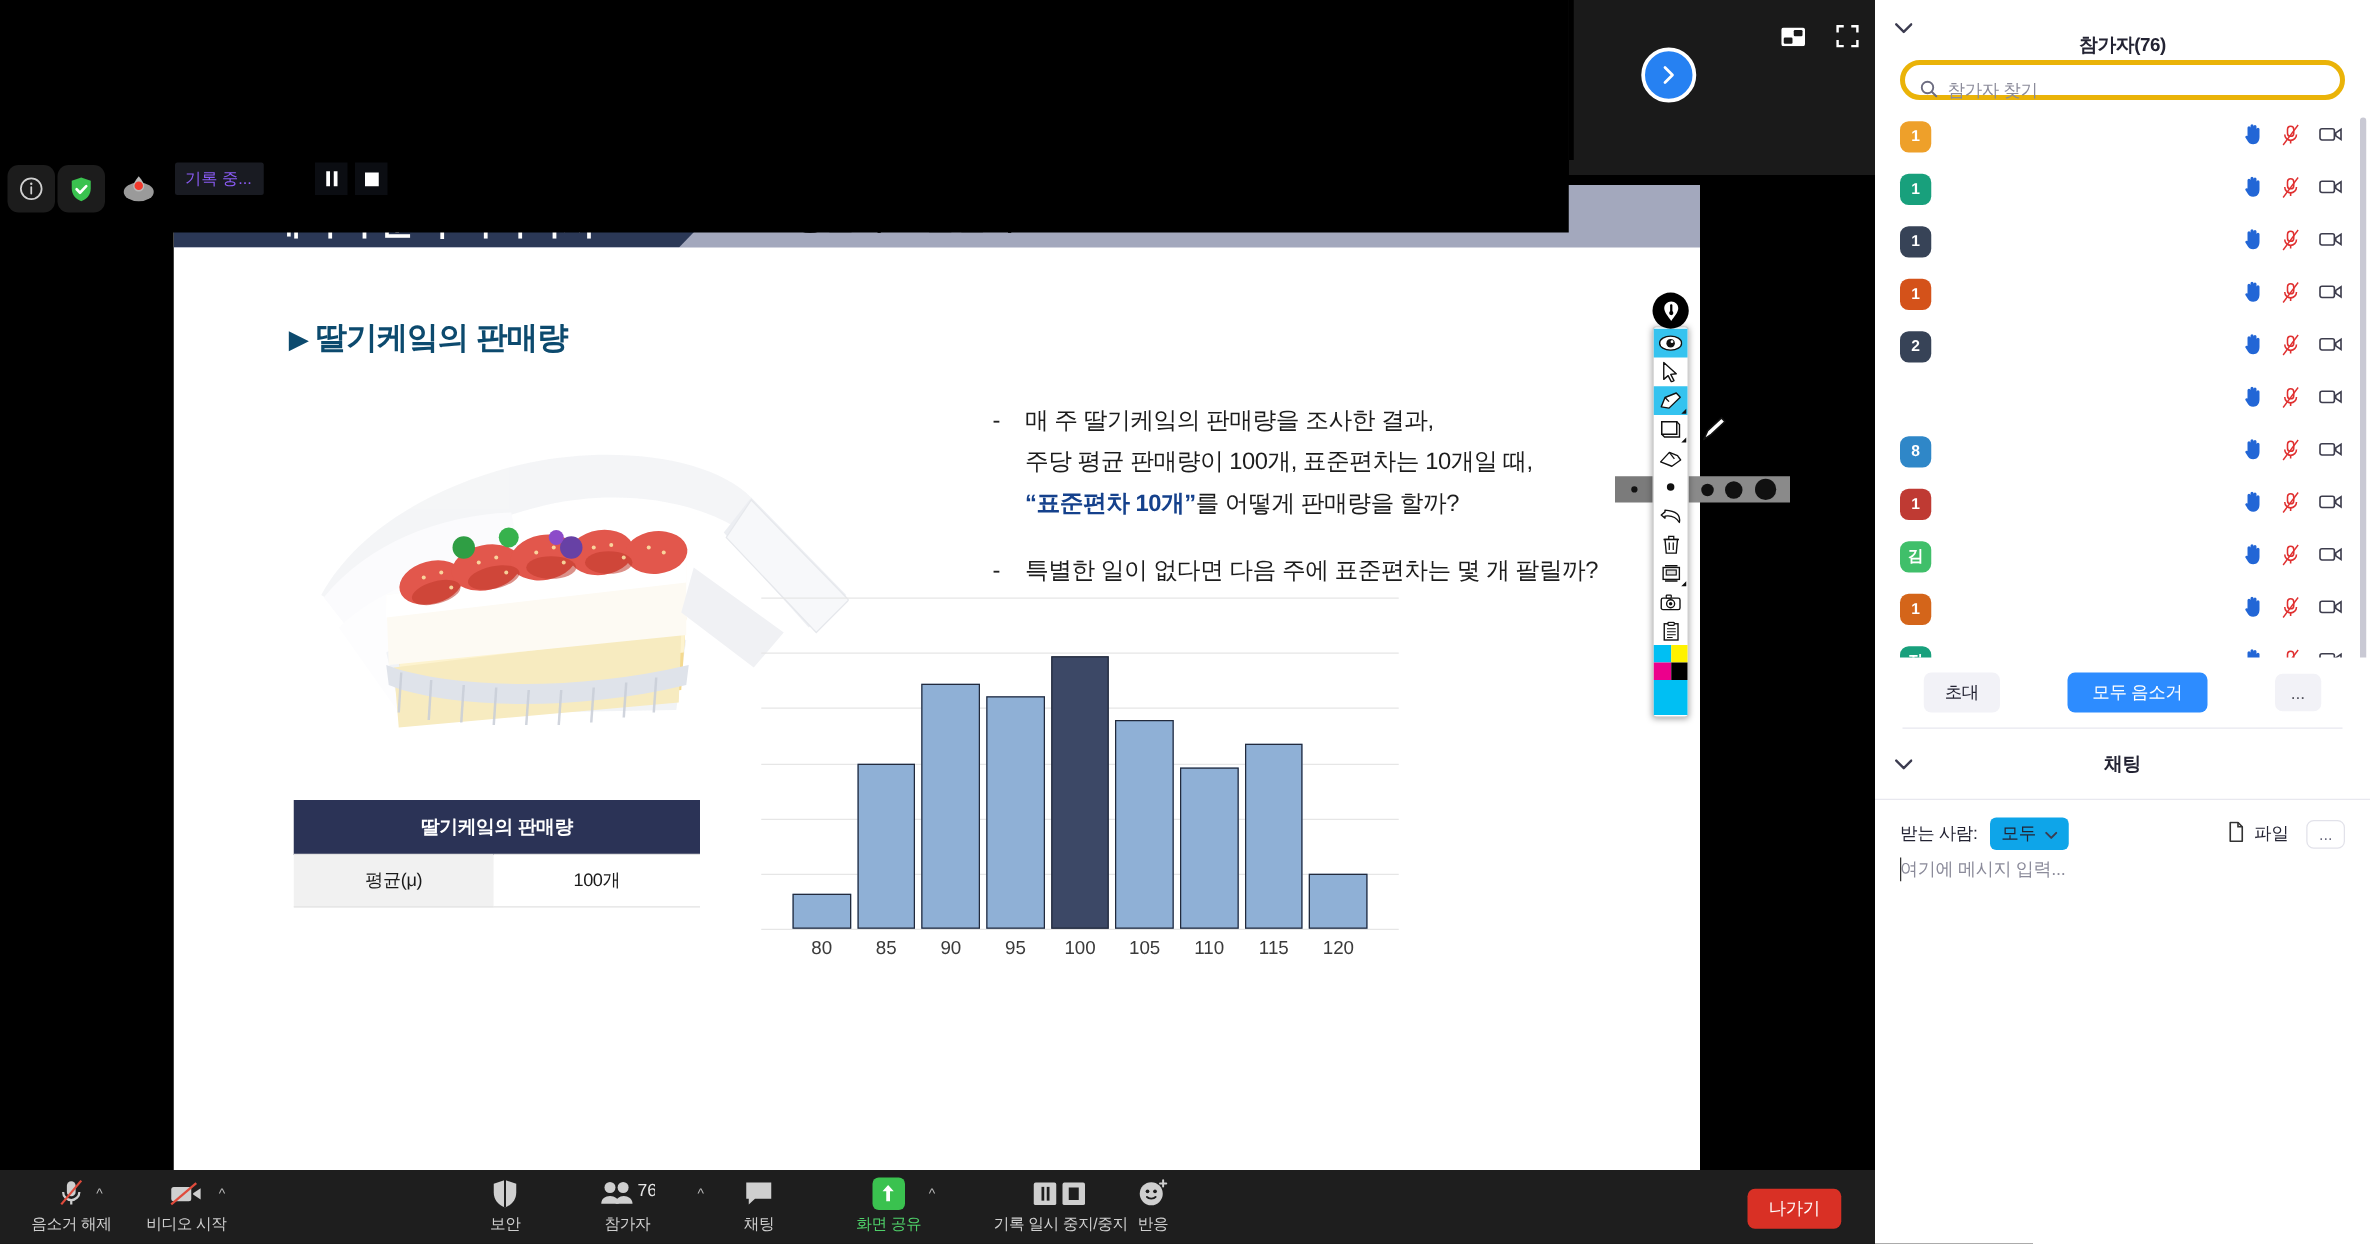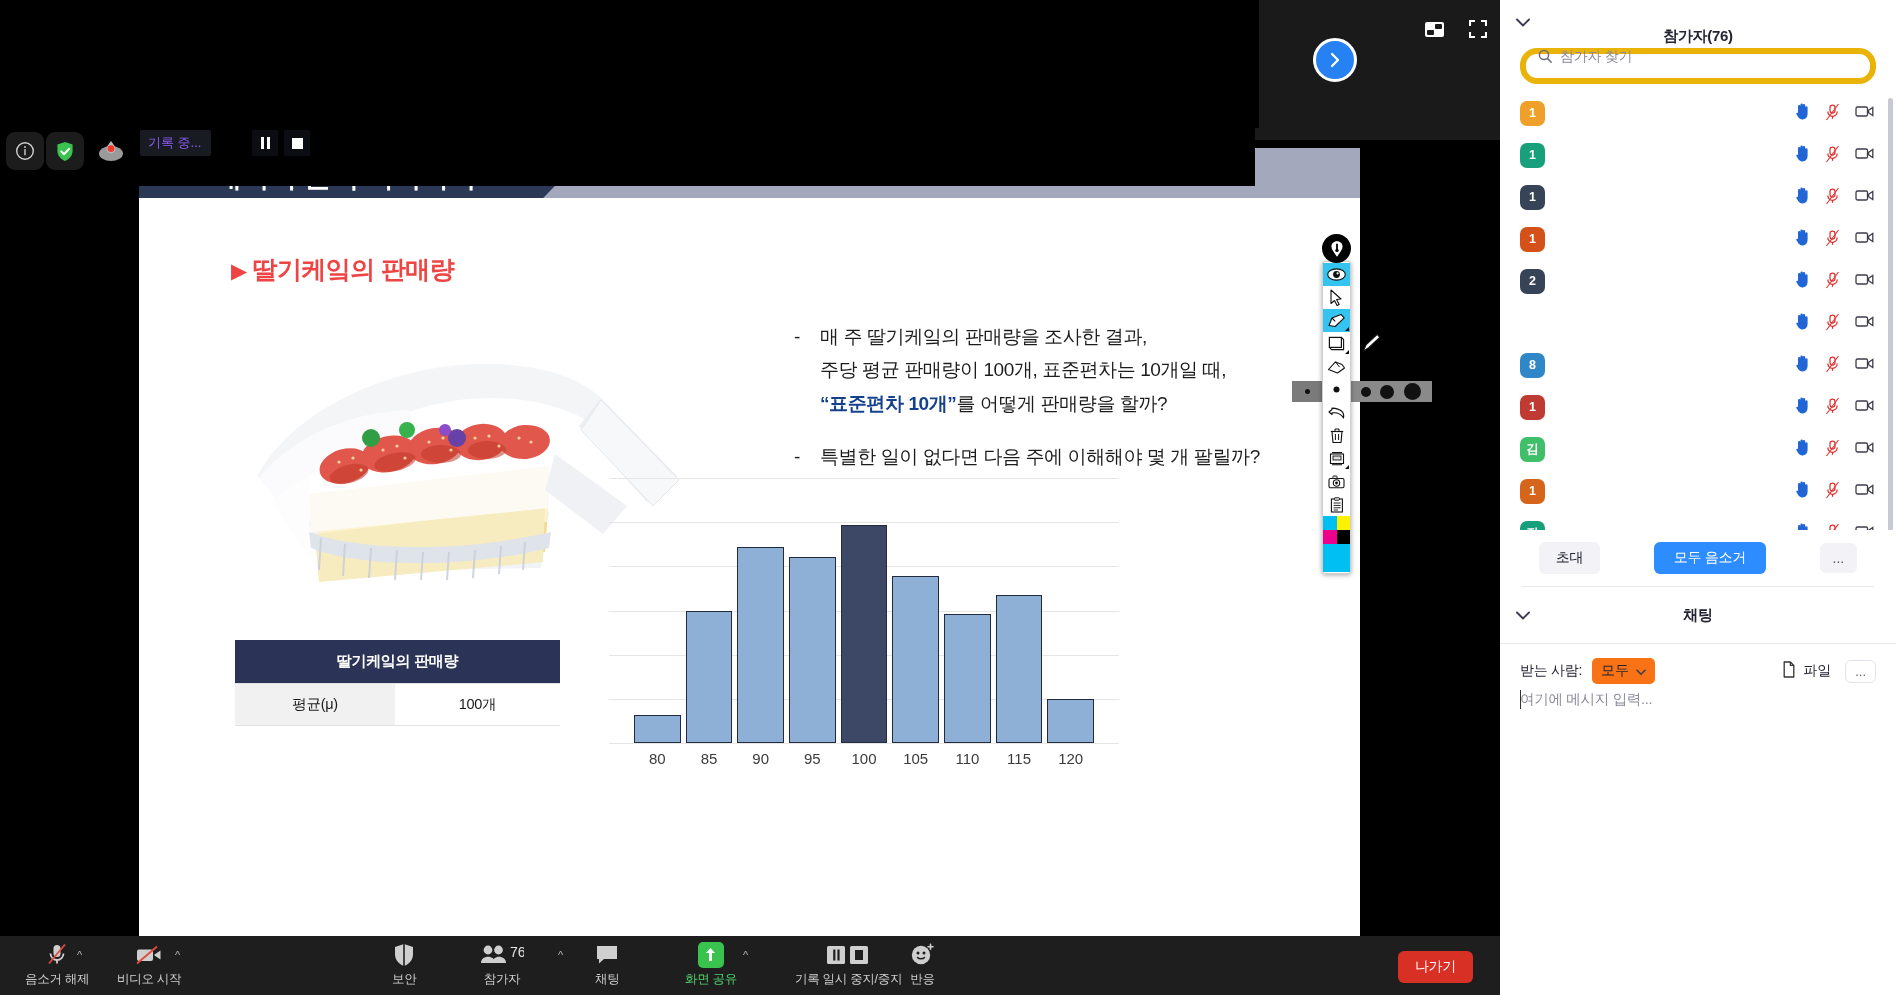"참가자 찾기" .p-search { align-items: flex-end -> flex-start; border: 6px solid #eab308 -> 4px solid #eab308 }
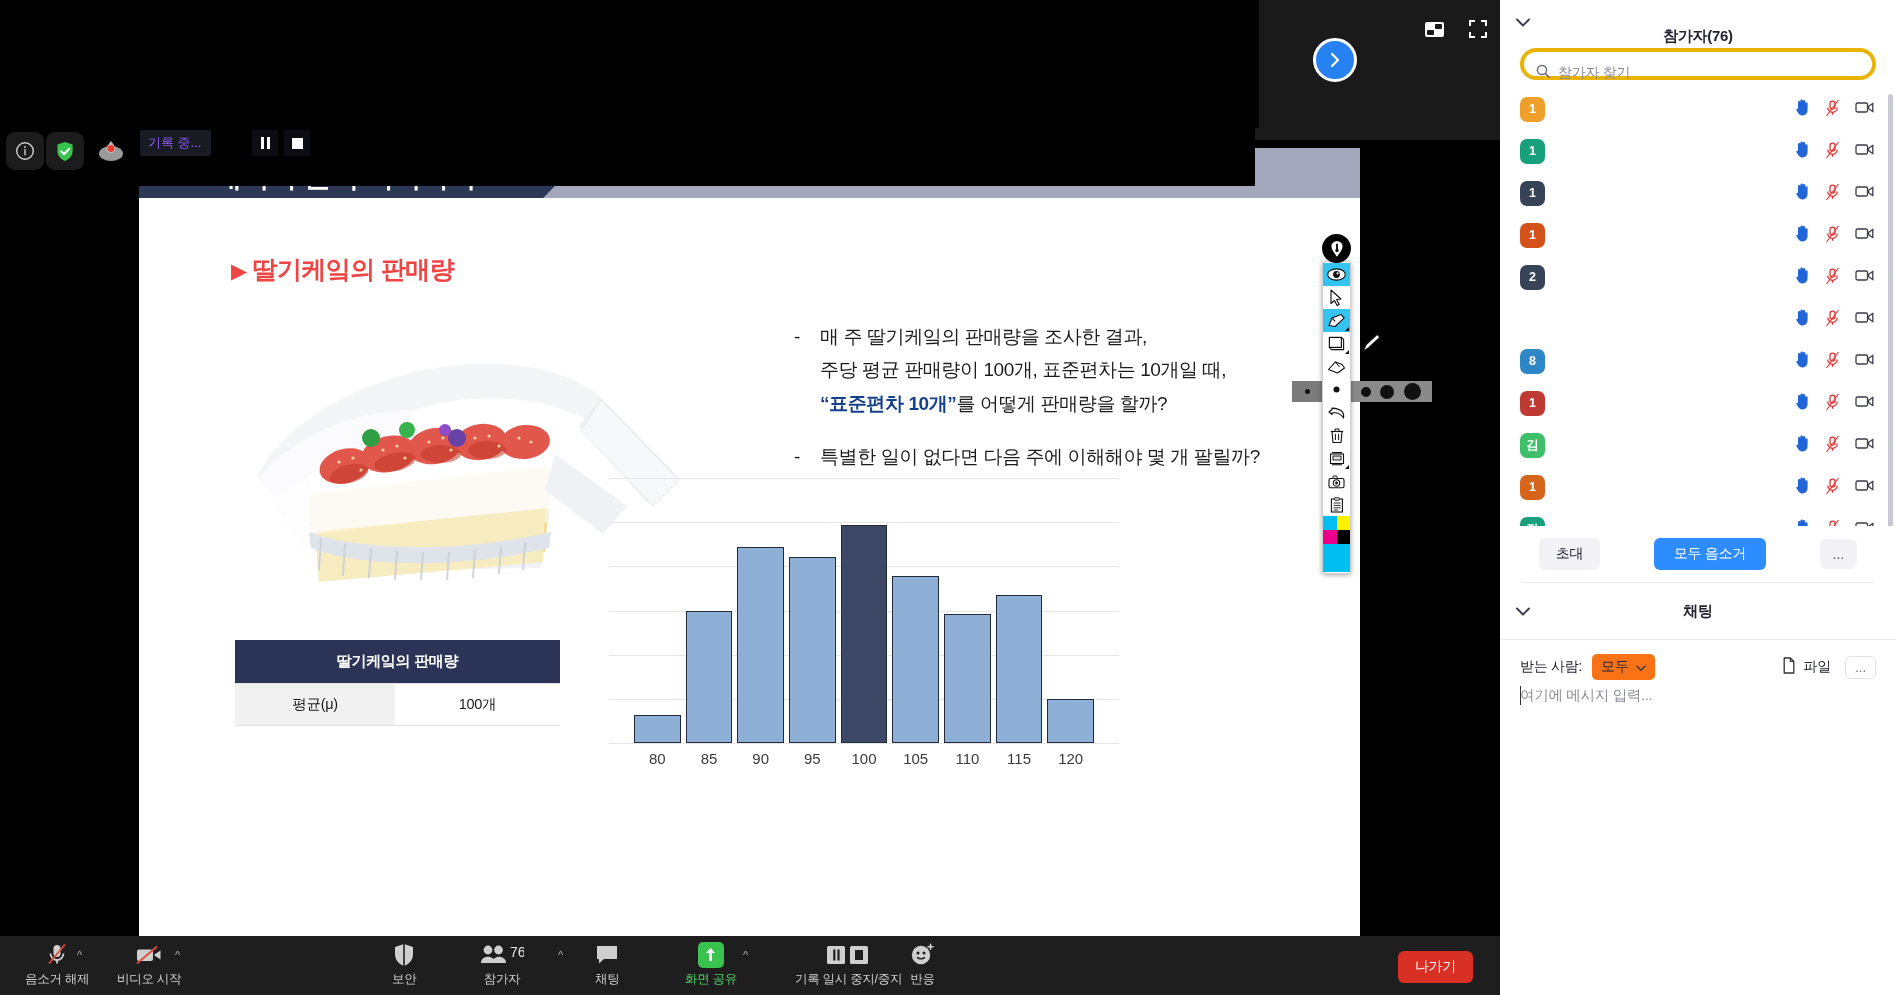"▶ 딸기케잌의 판매량" .slide-bullet { color: #ef4444 -> #0c4a6e }
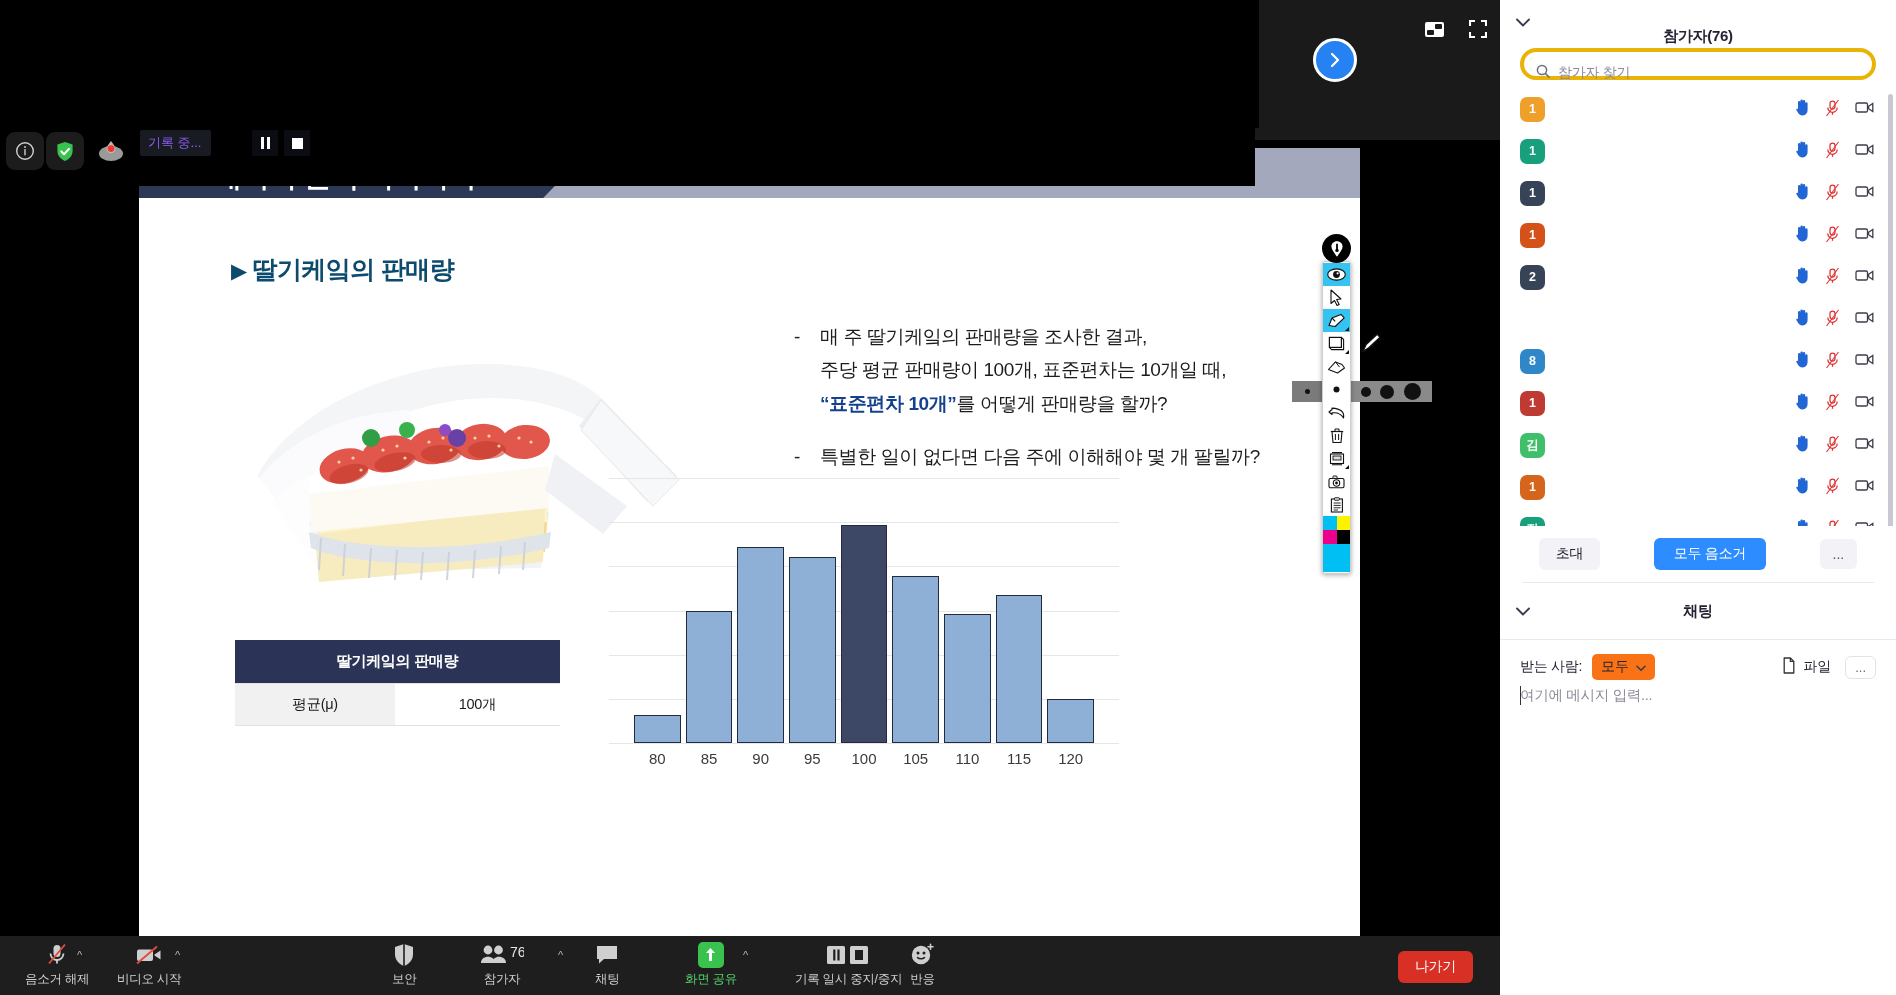"특별한 일이 없다면 다음 주에" div { text: 이해해야 -> 표준편차는 }
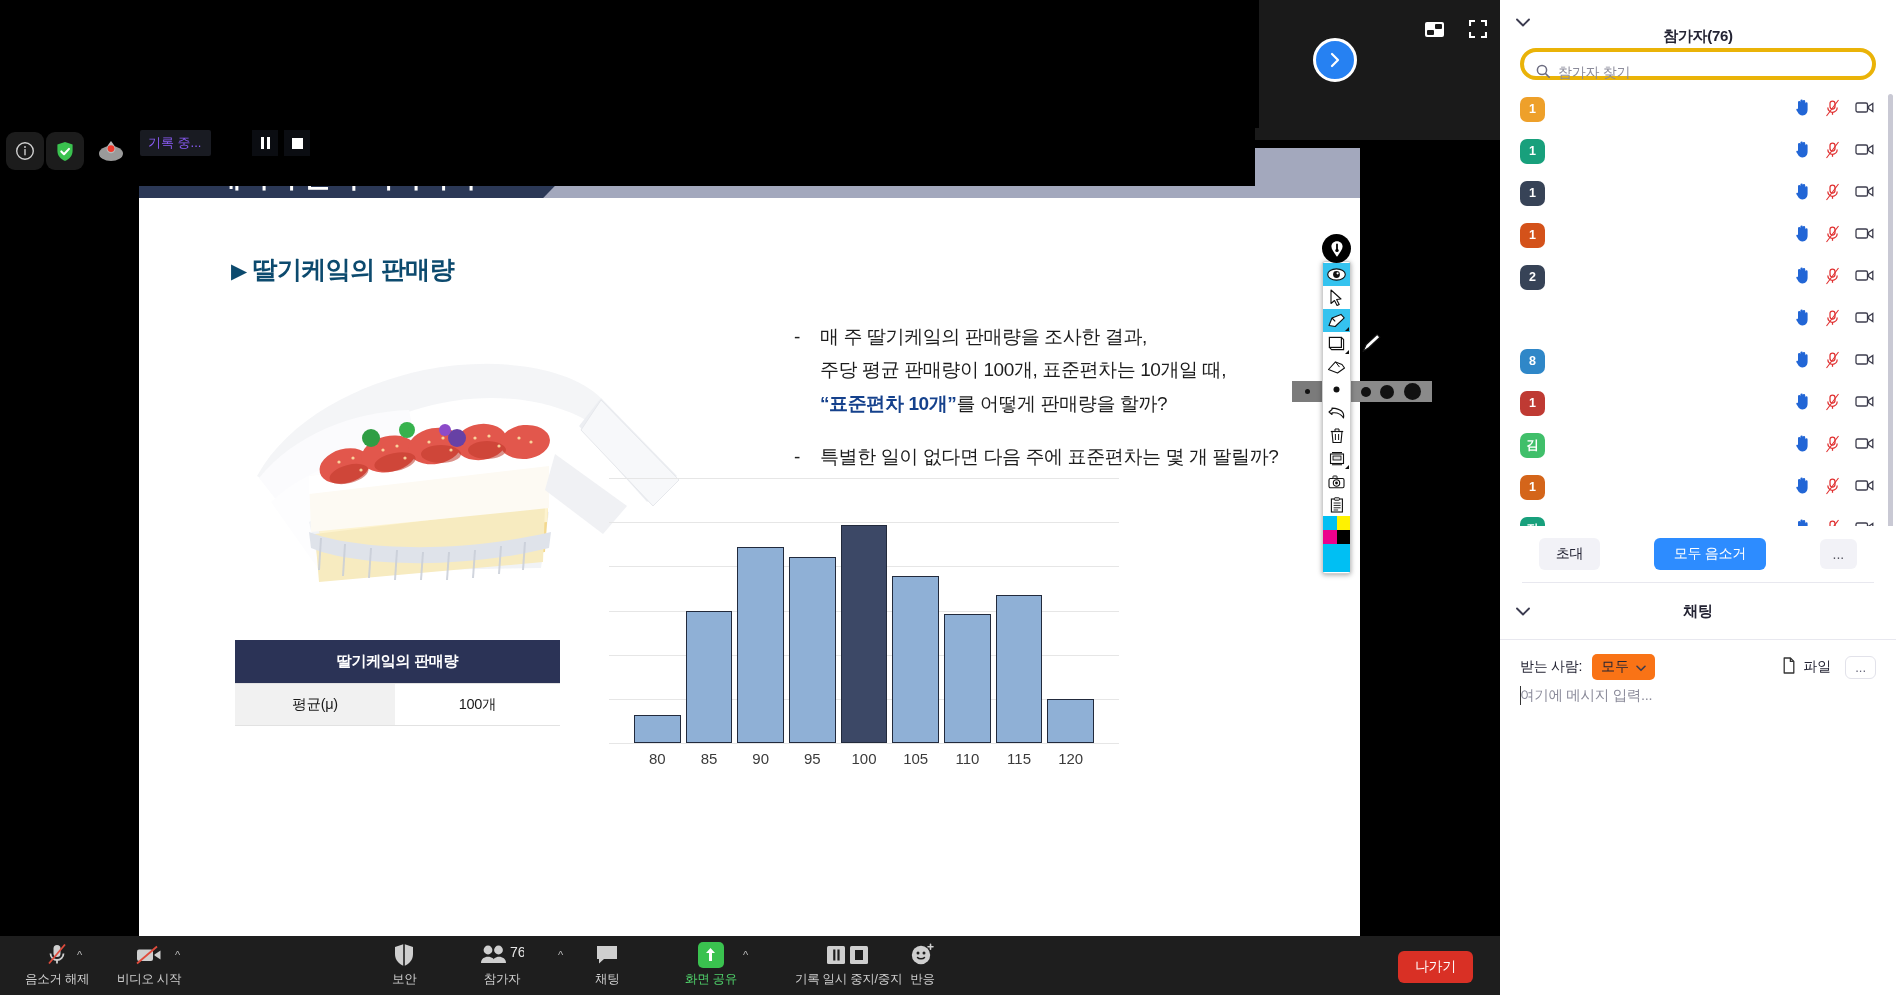"모두" .chat-sel { background: #f97316 -> #0ea5e9 }
